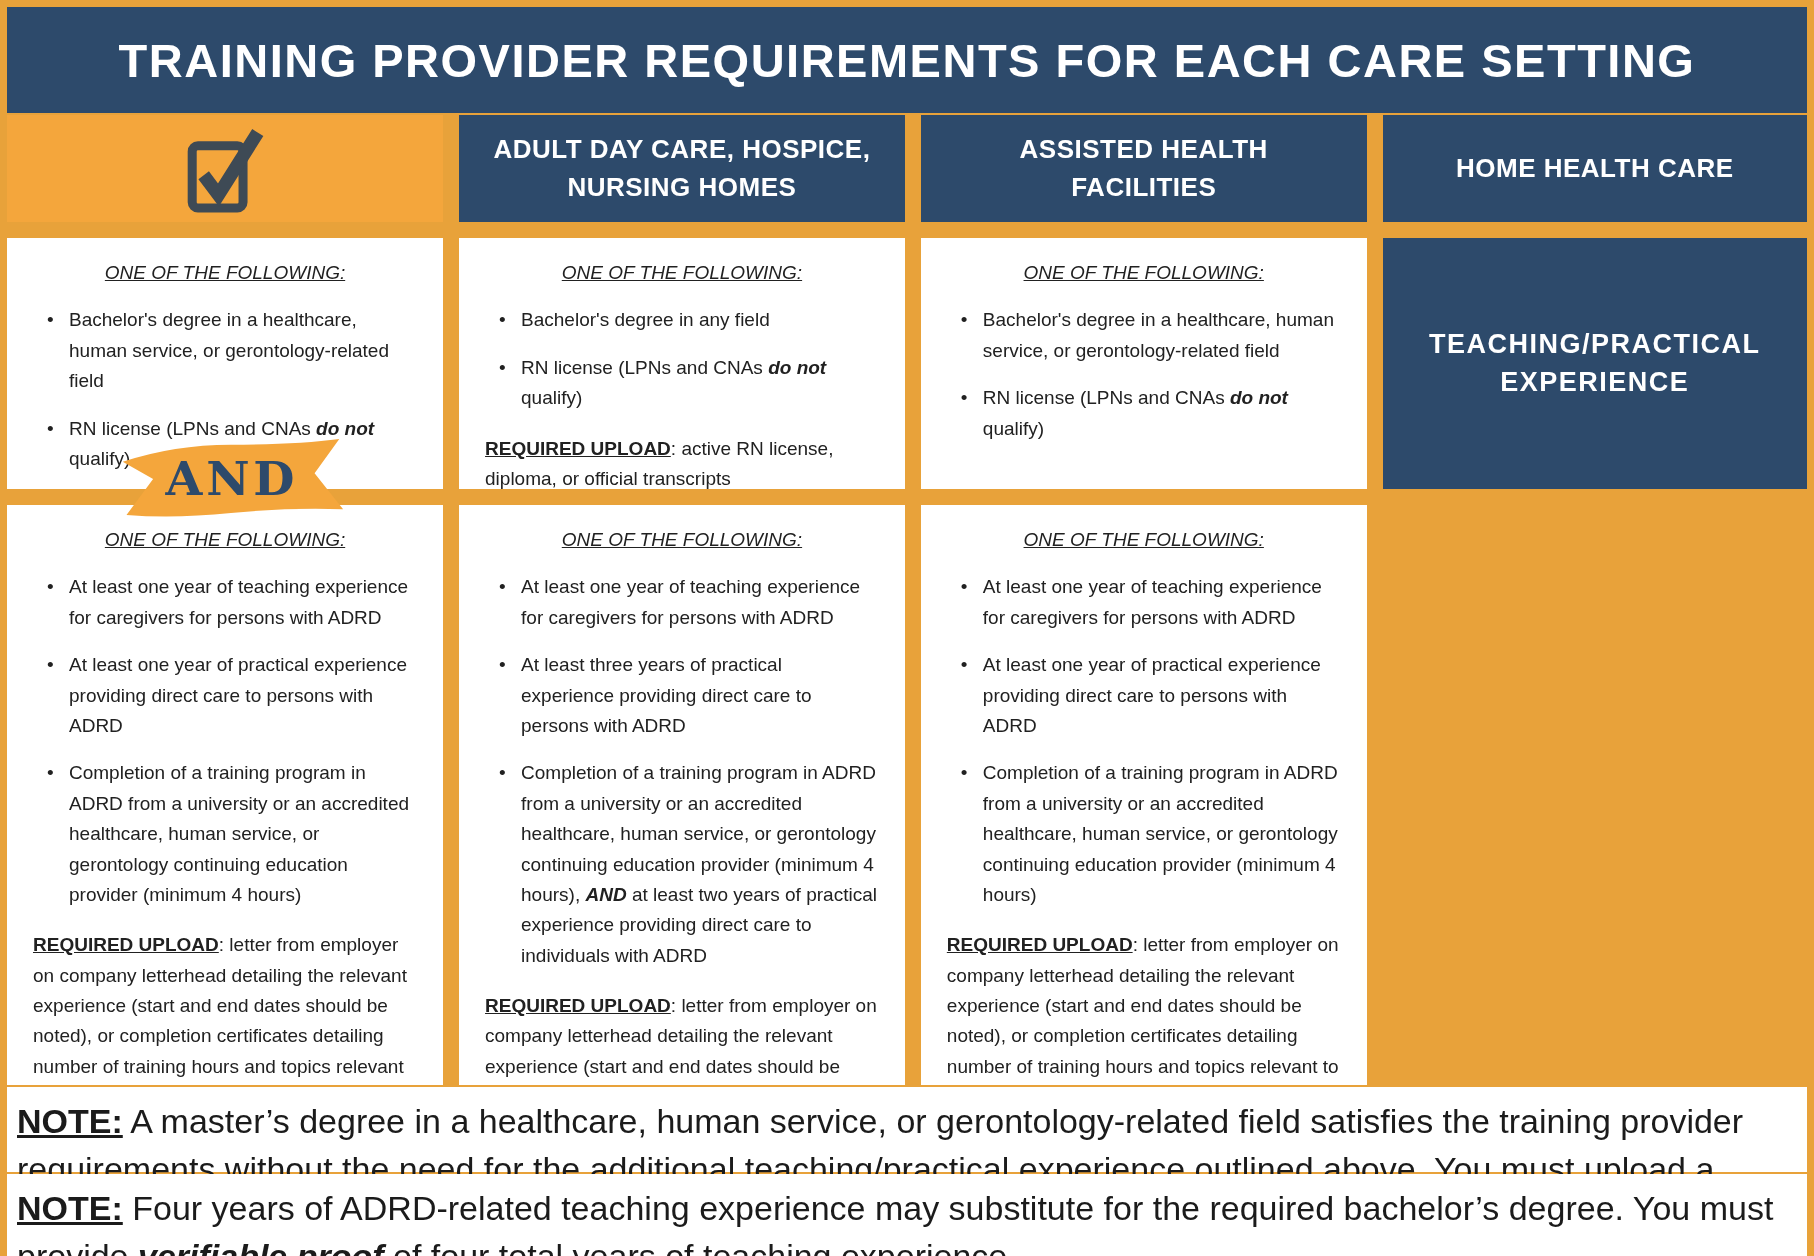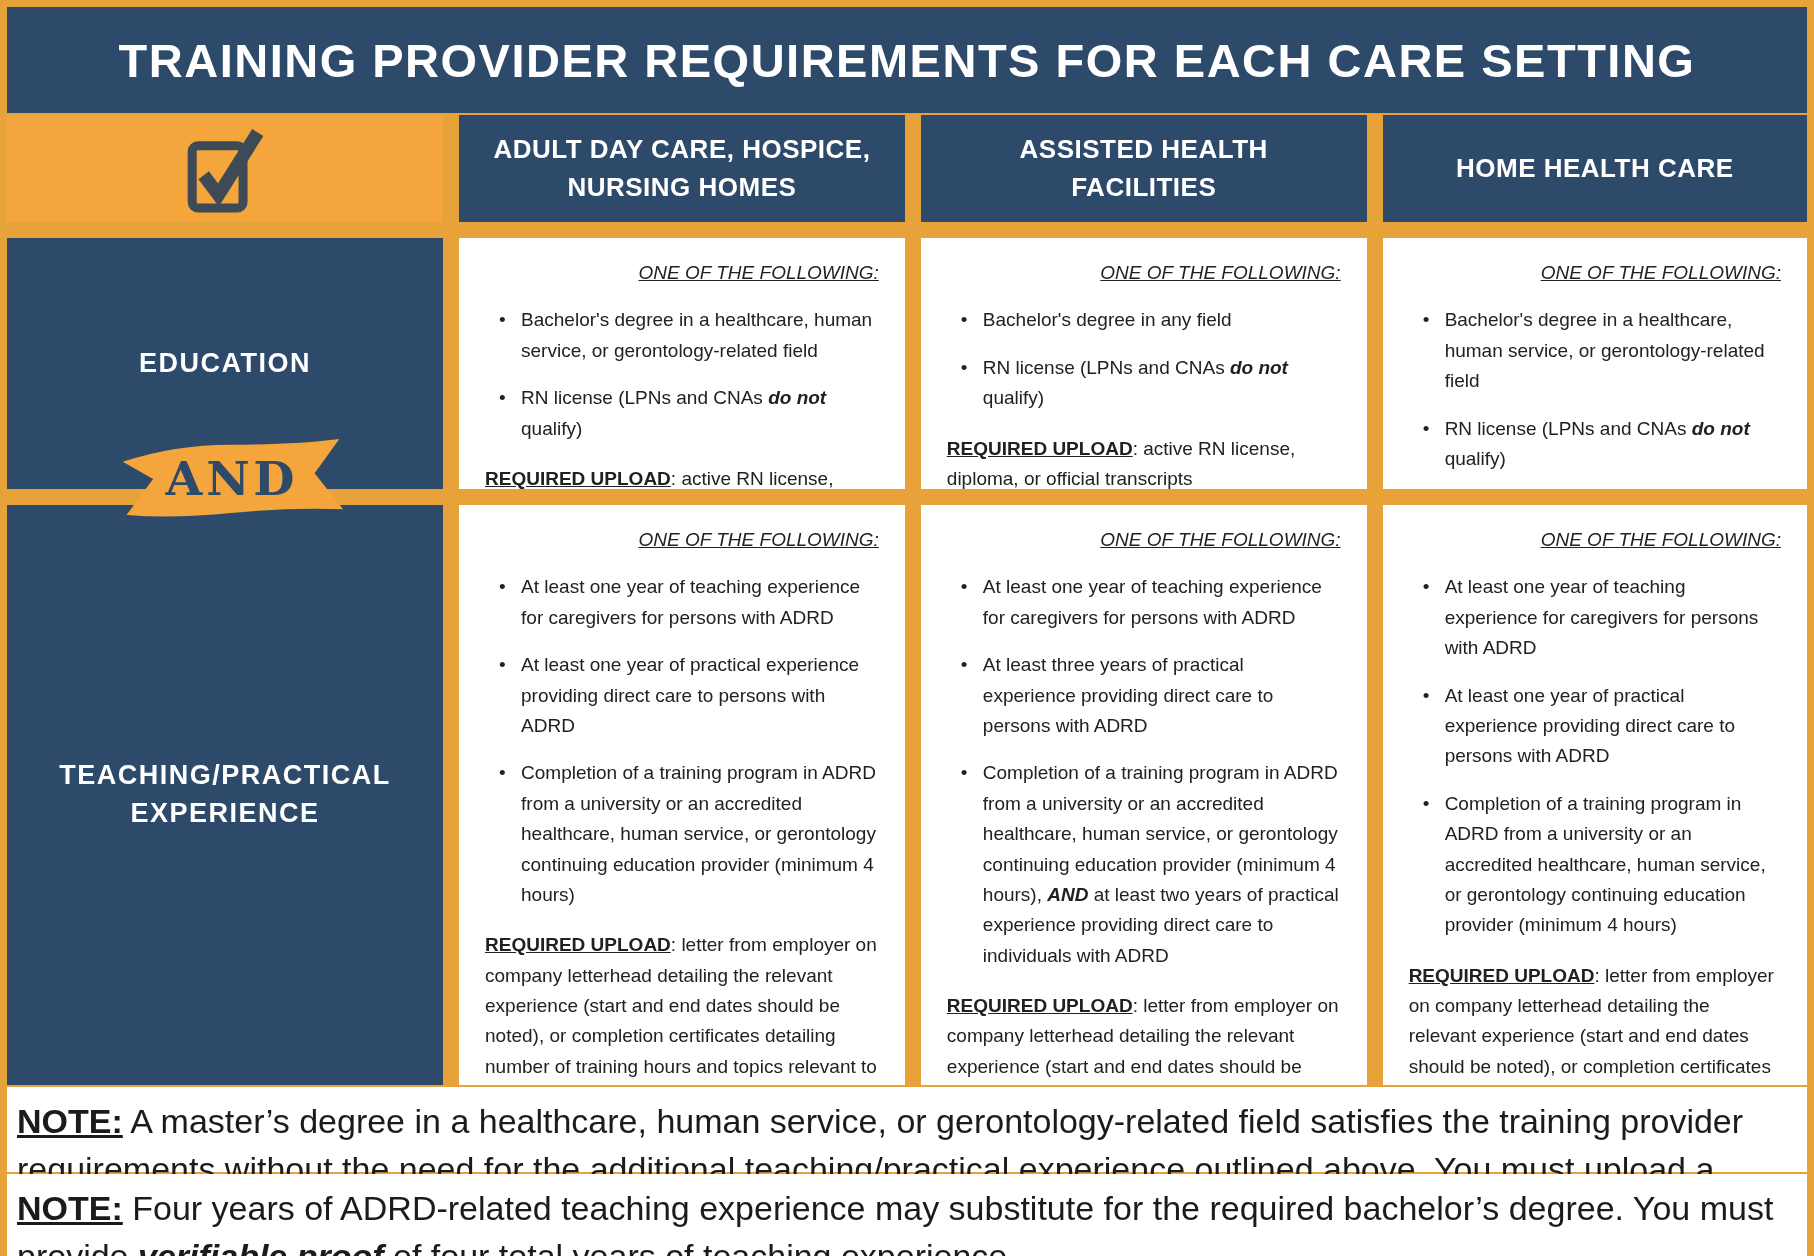"ONE OF THE FOLLOWING:" .cell-heading { text-align: right -> center }
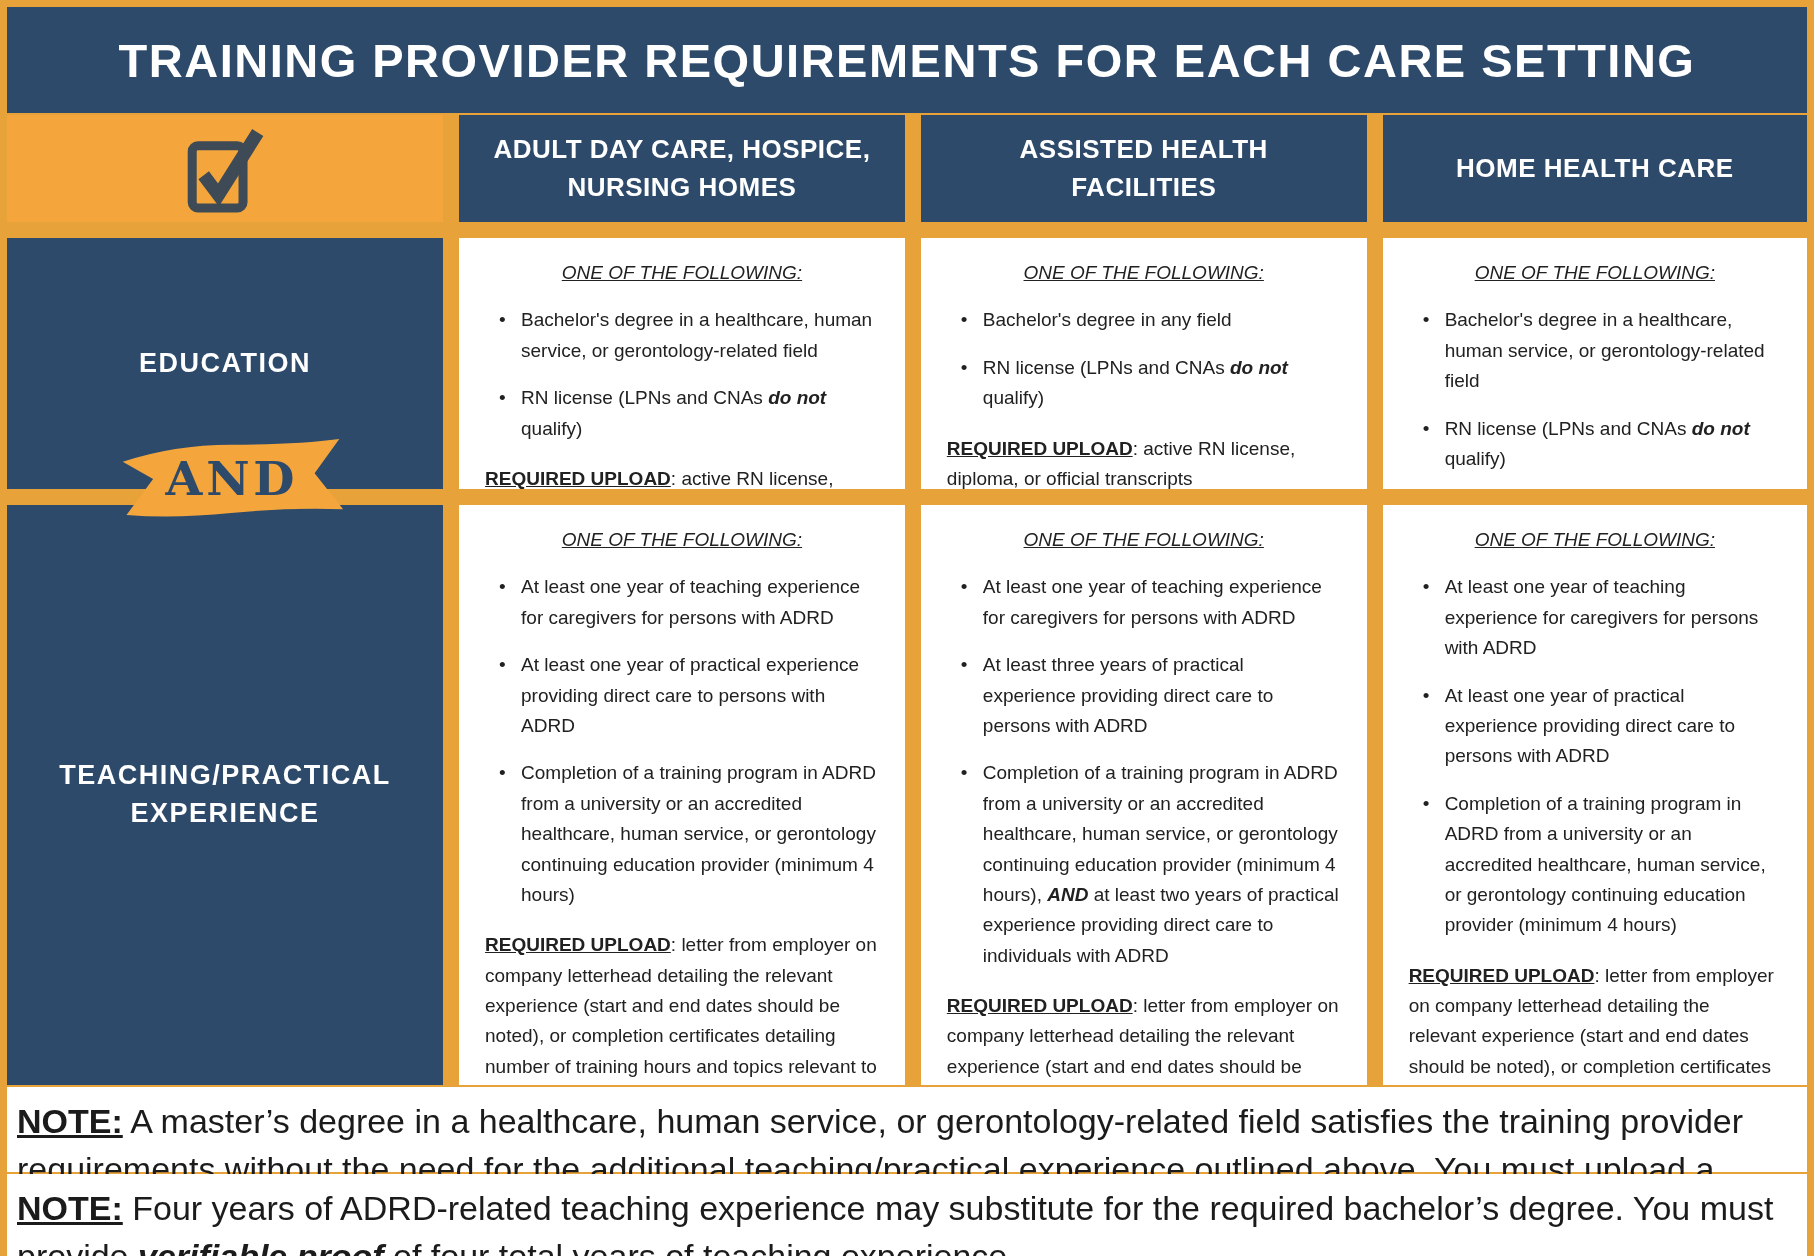"EDUCATION" div.row-label { html: <div>EDUCATION</div> -> none }
